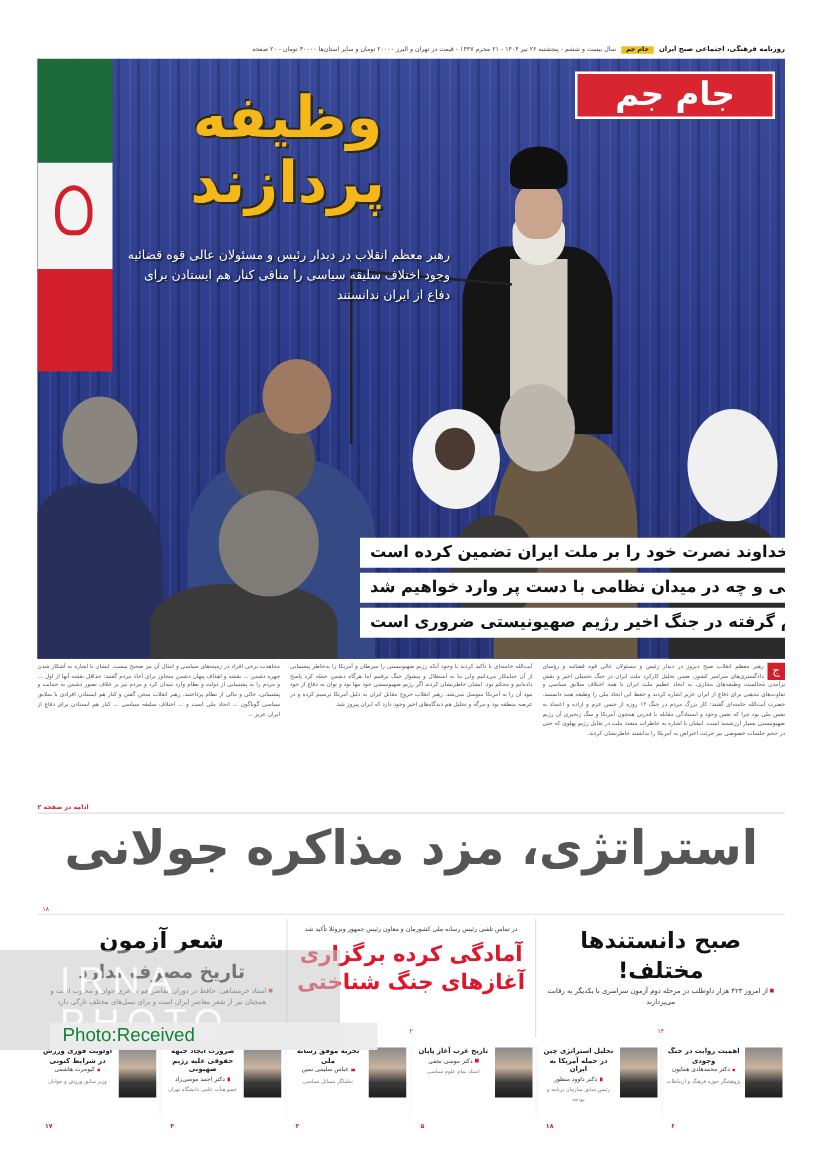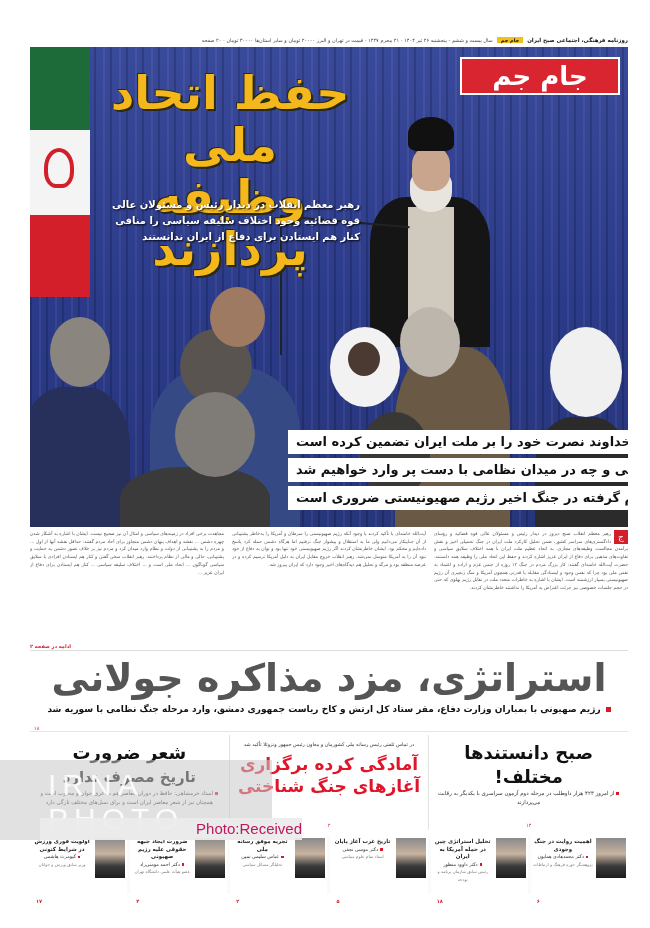"حفظ اتحاد ملی" div { html: <div>حفظ اتحاد ملی</div> -> none }
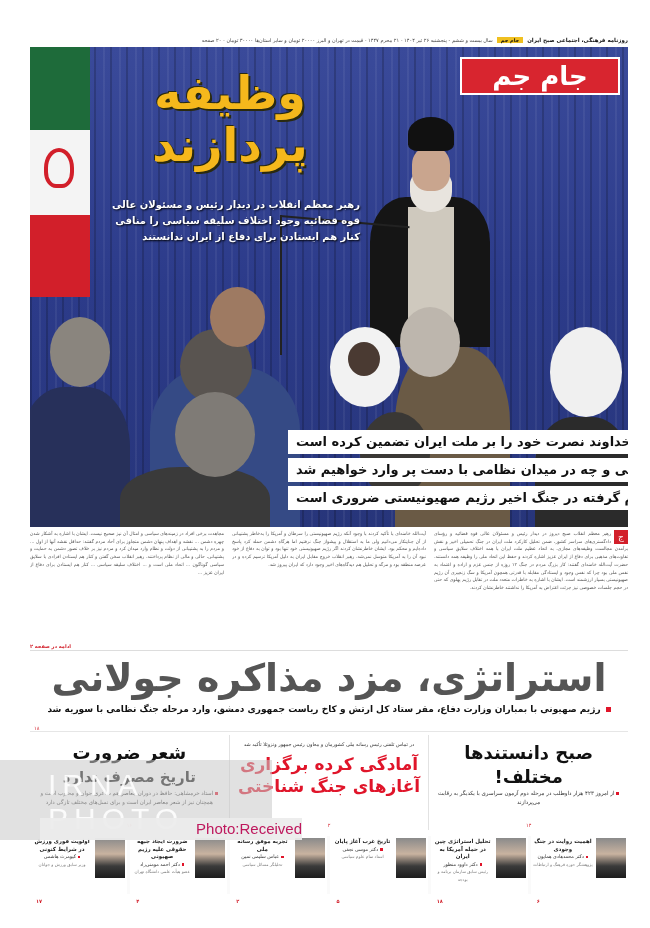"رهبر معظم انقلاب در دیدار" .subhead { font-weight: bold -> normal }
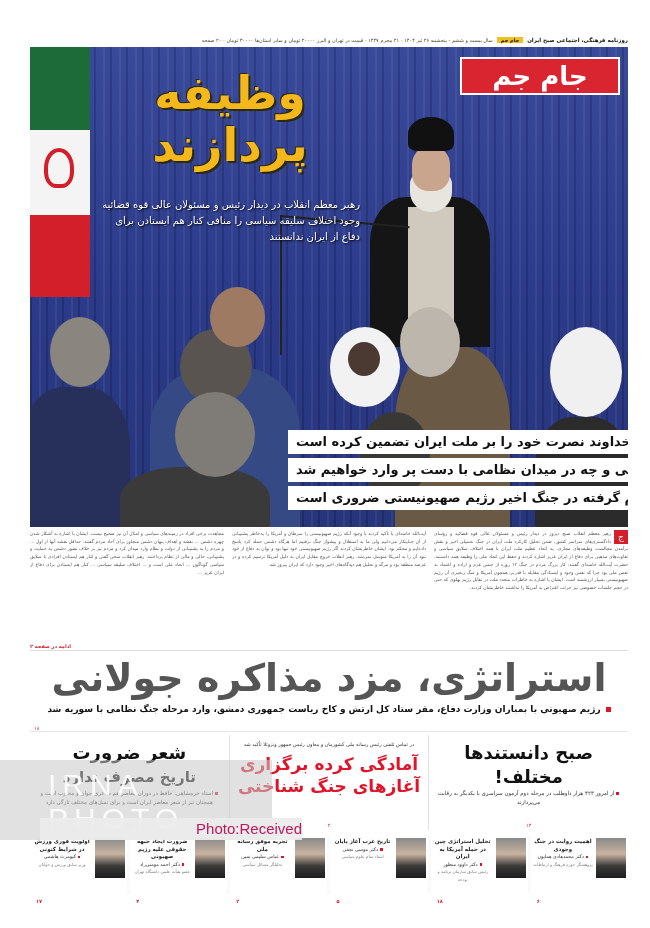"رژیم صهیونی با بمباران وزارت" div.sub2 { html: <div> <span></span> <span>رژیم صهیونی با بمباران وزارت دفاع، مقر ستاد کل ارتش و کاخ ریاست جمهوری دمشق، وارد مرحله جنگ نظامی با سوریه شد</span> </div> -> none }
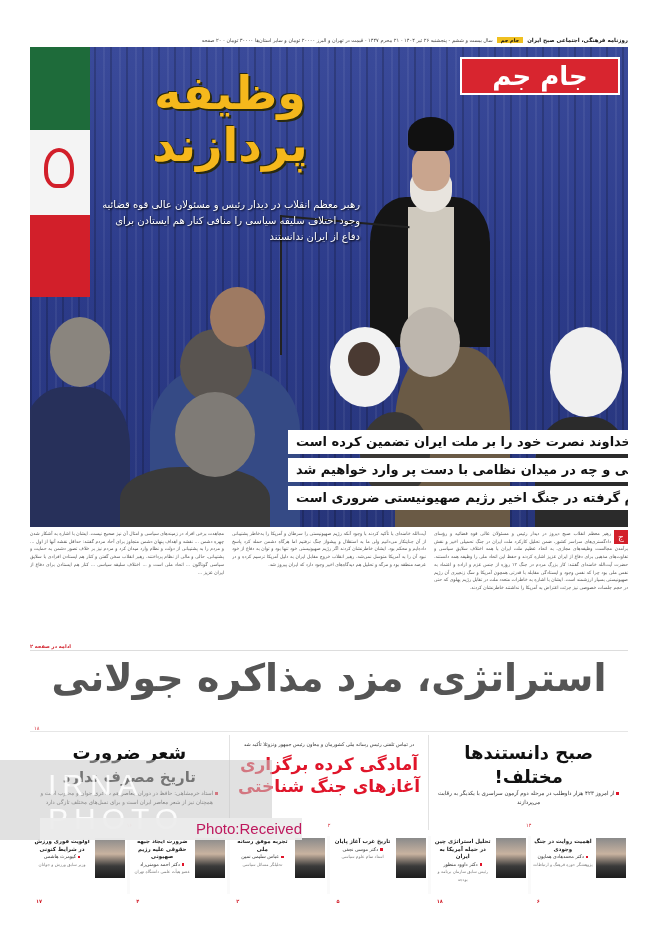"شعر ضرورت" div.box-title { text: ضرورت -> آزمون }
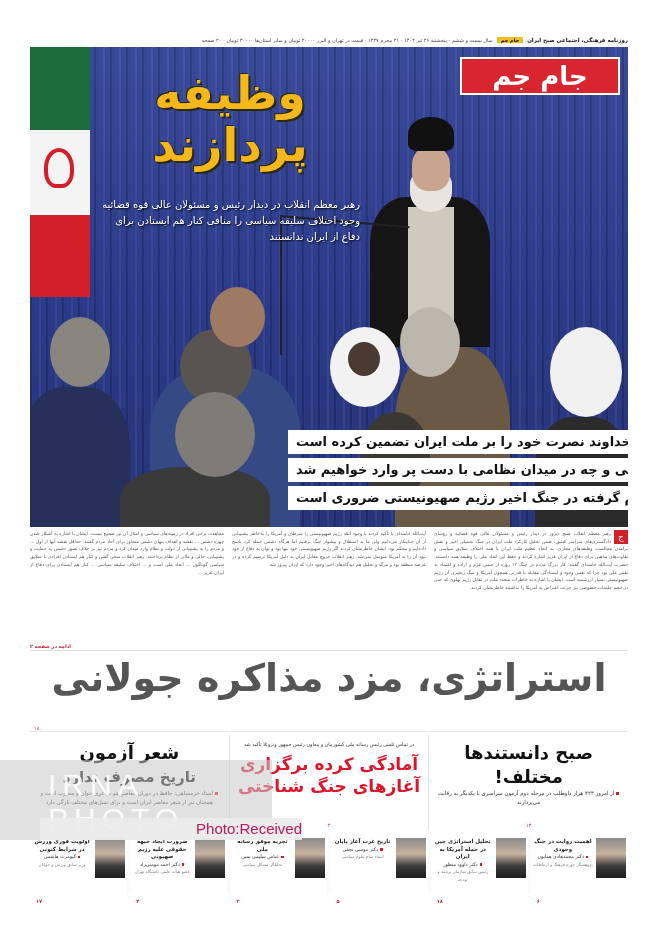"Photo:Received" .credit { color: #be185d -> #15803d; text-align: right -> none }
